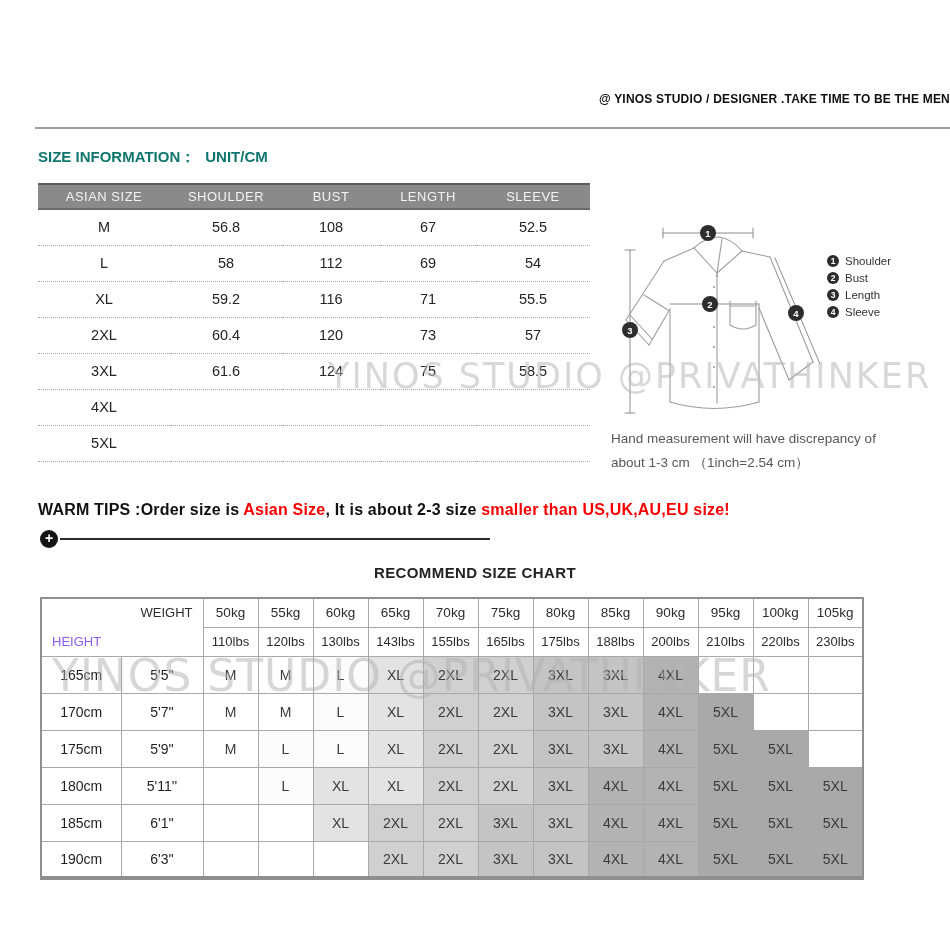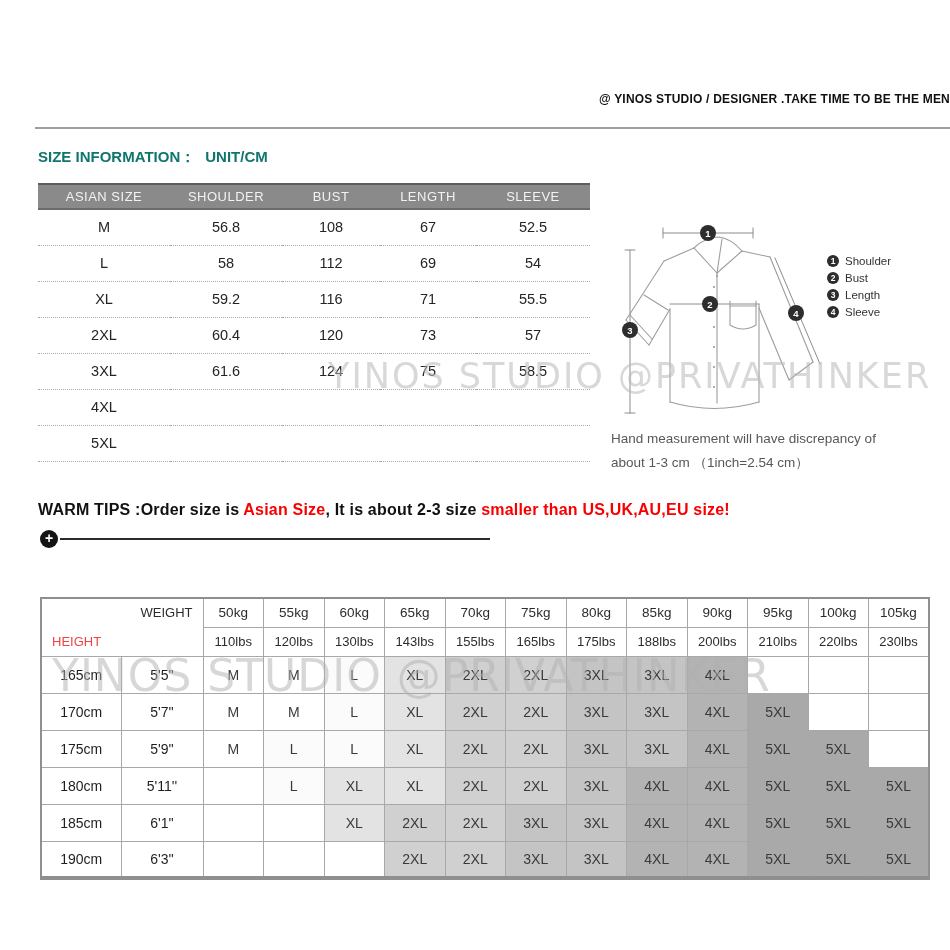"RECOMMEND SIZE CHART" div.rec-title { html: none -> <div>RECOMMEND SIZE CHART</div> }
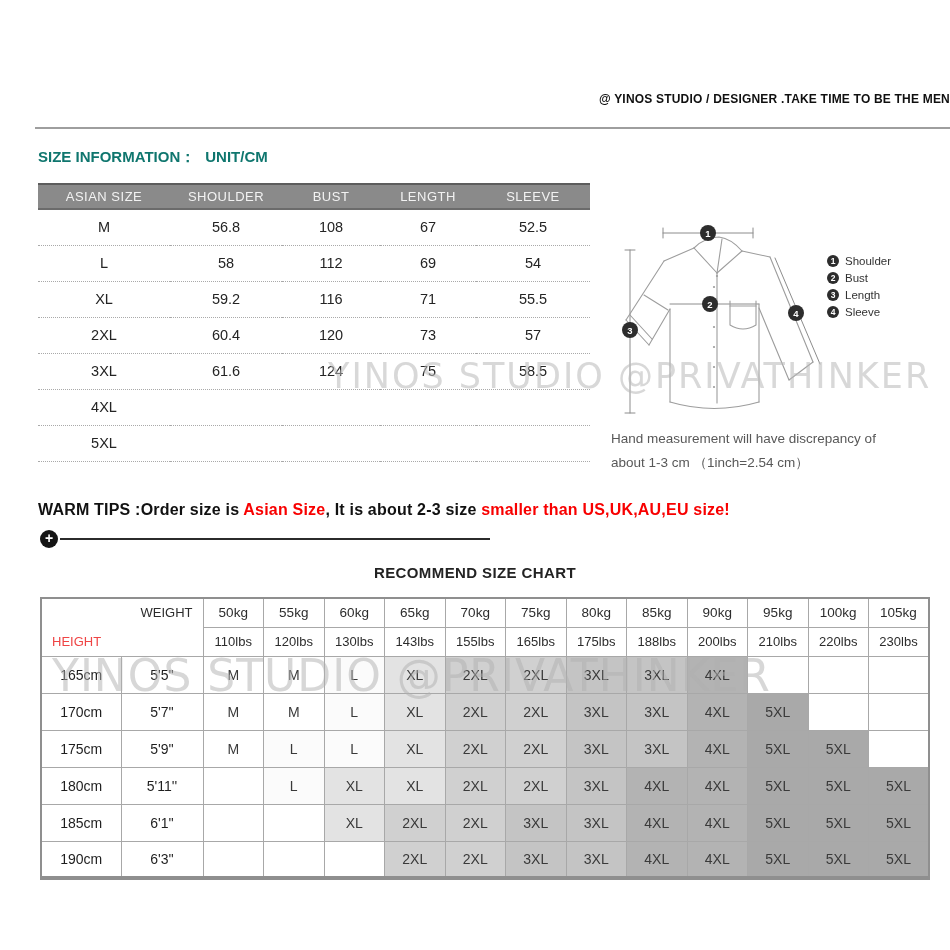"WEIGHT" table.rec { width: 890px -> 824px }
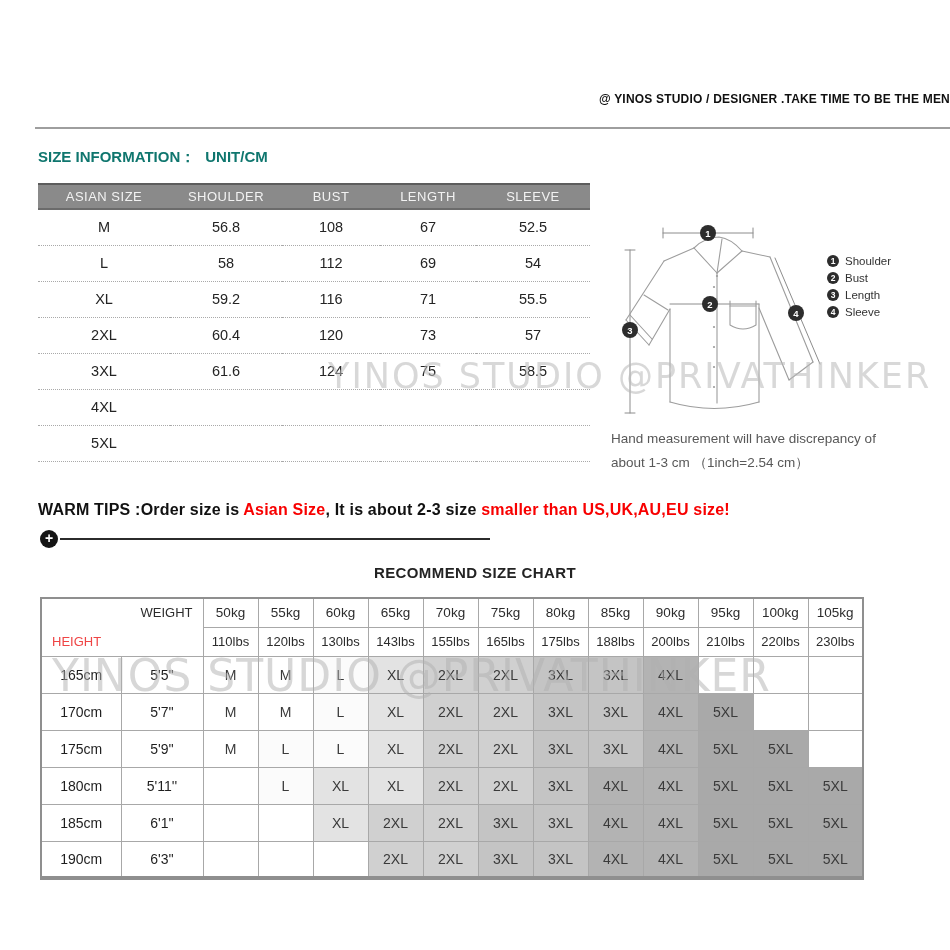"HEIGHT" .corner .corner-bottom { color: #ef4444 -> #8b5cf6 }
